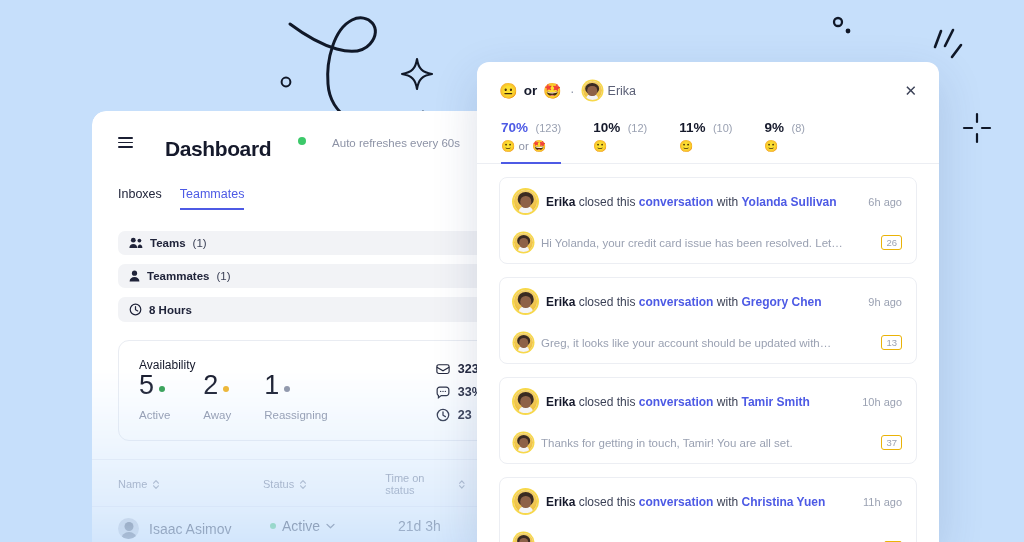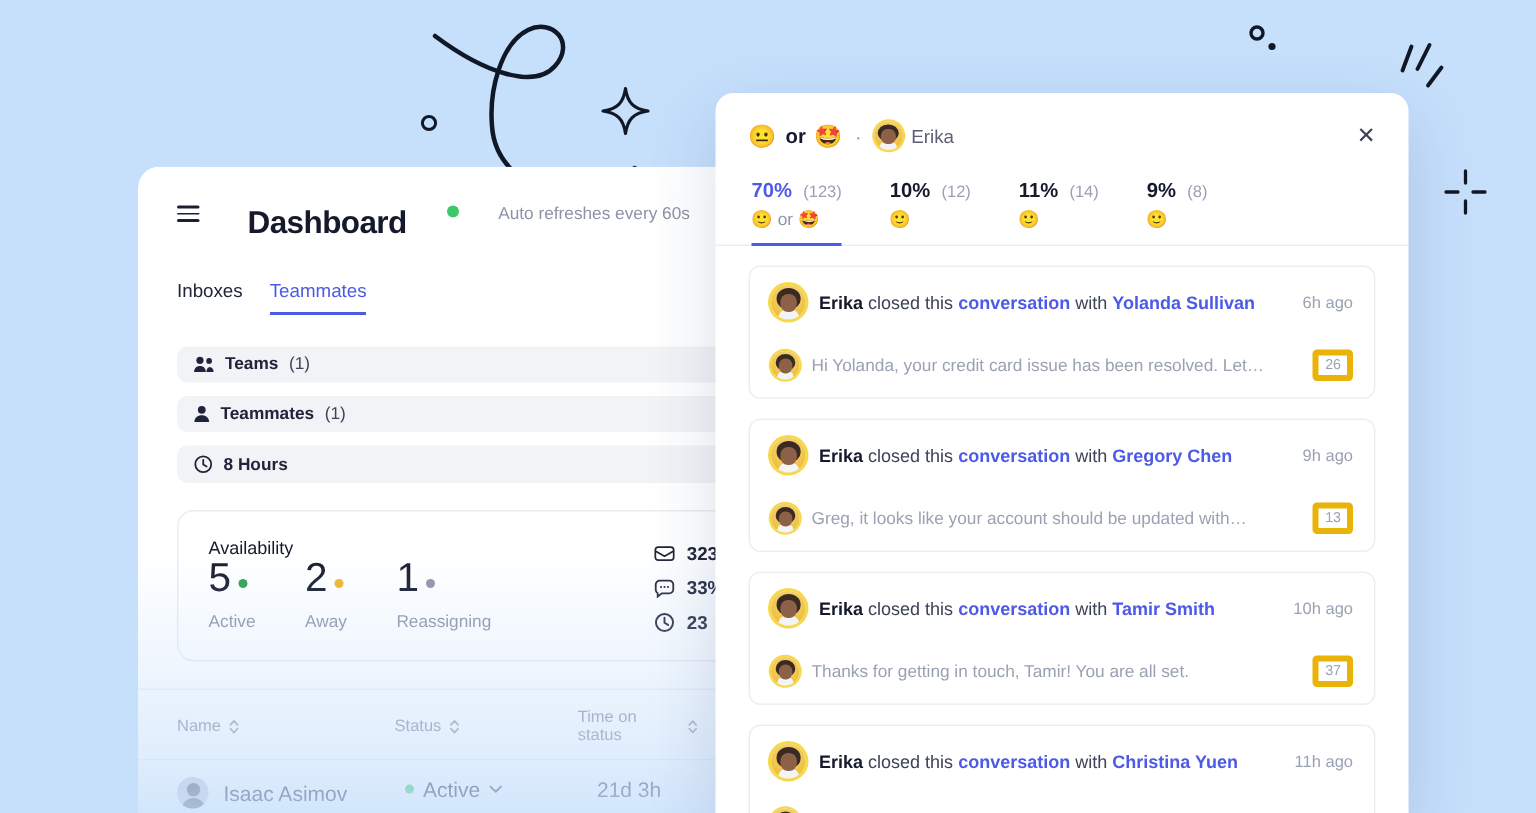"(14)" span.abs { text: 14 -> 10 }
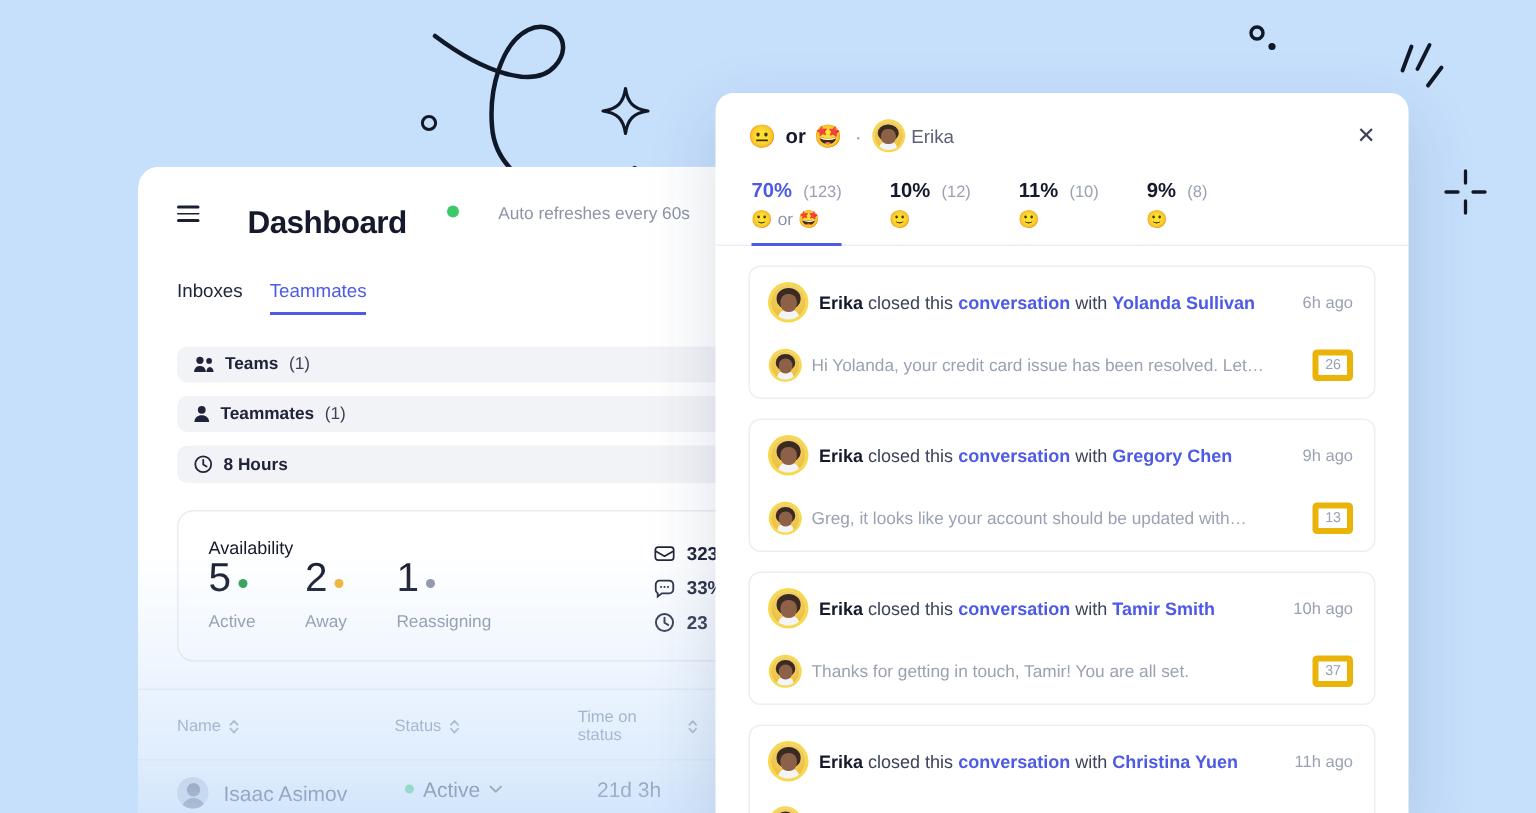"26" .conv-badge { border: 4px solid #eab308 -> 1px solid #eab308 }
